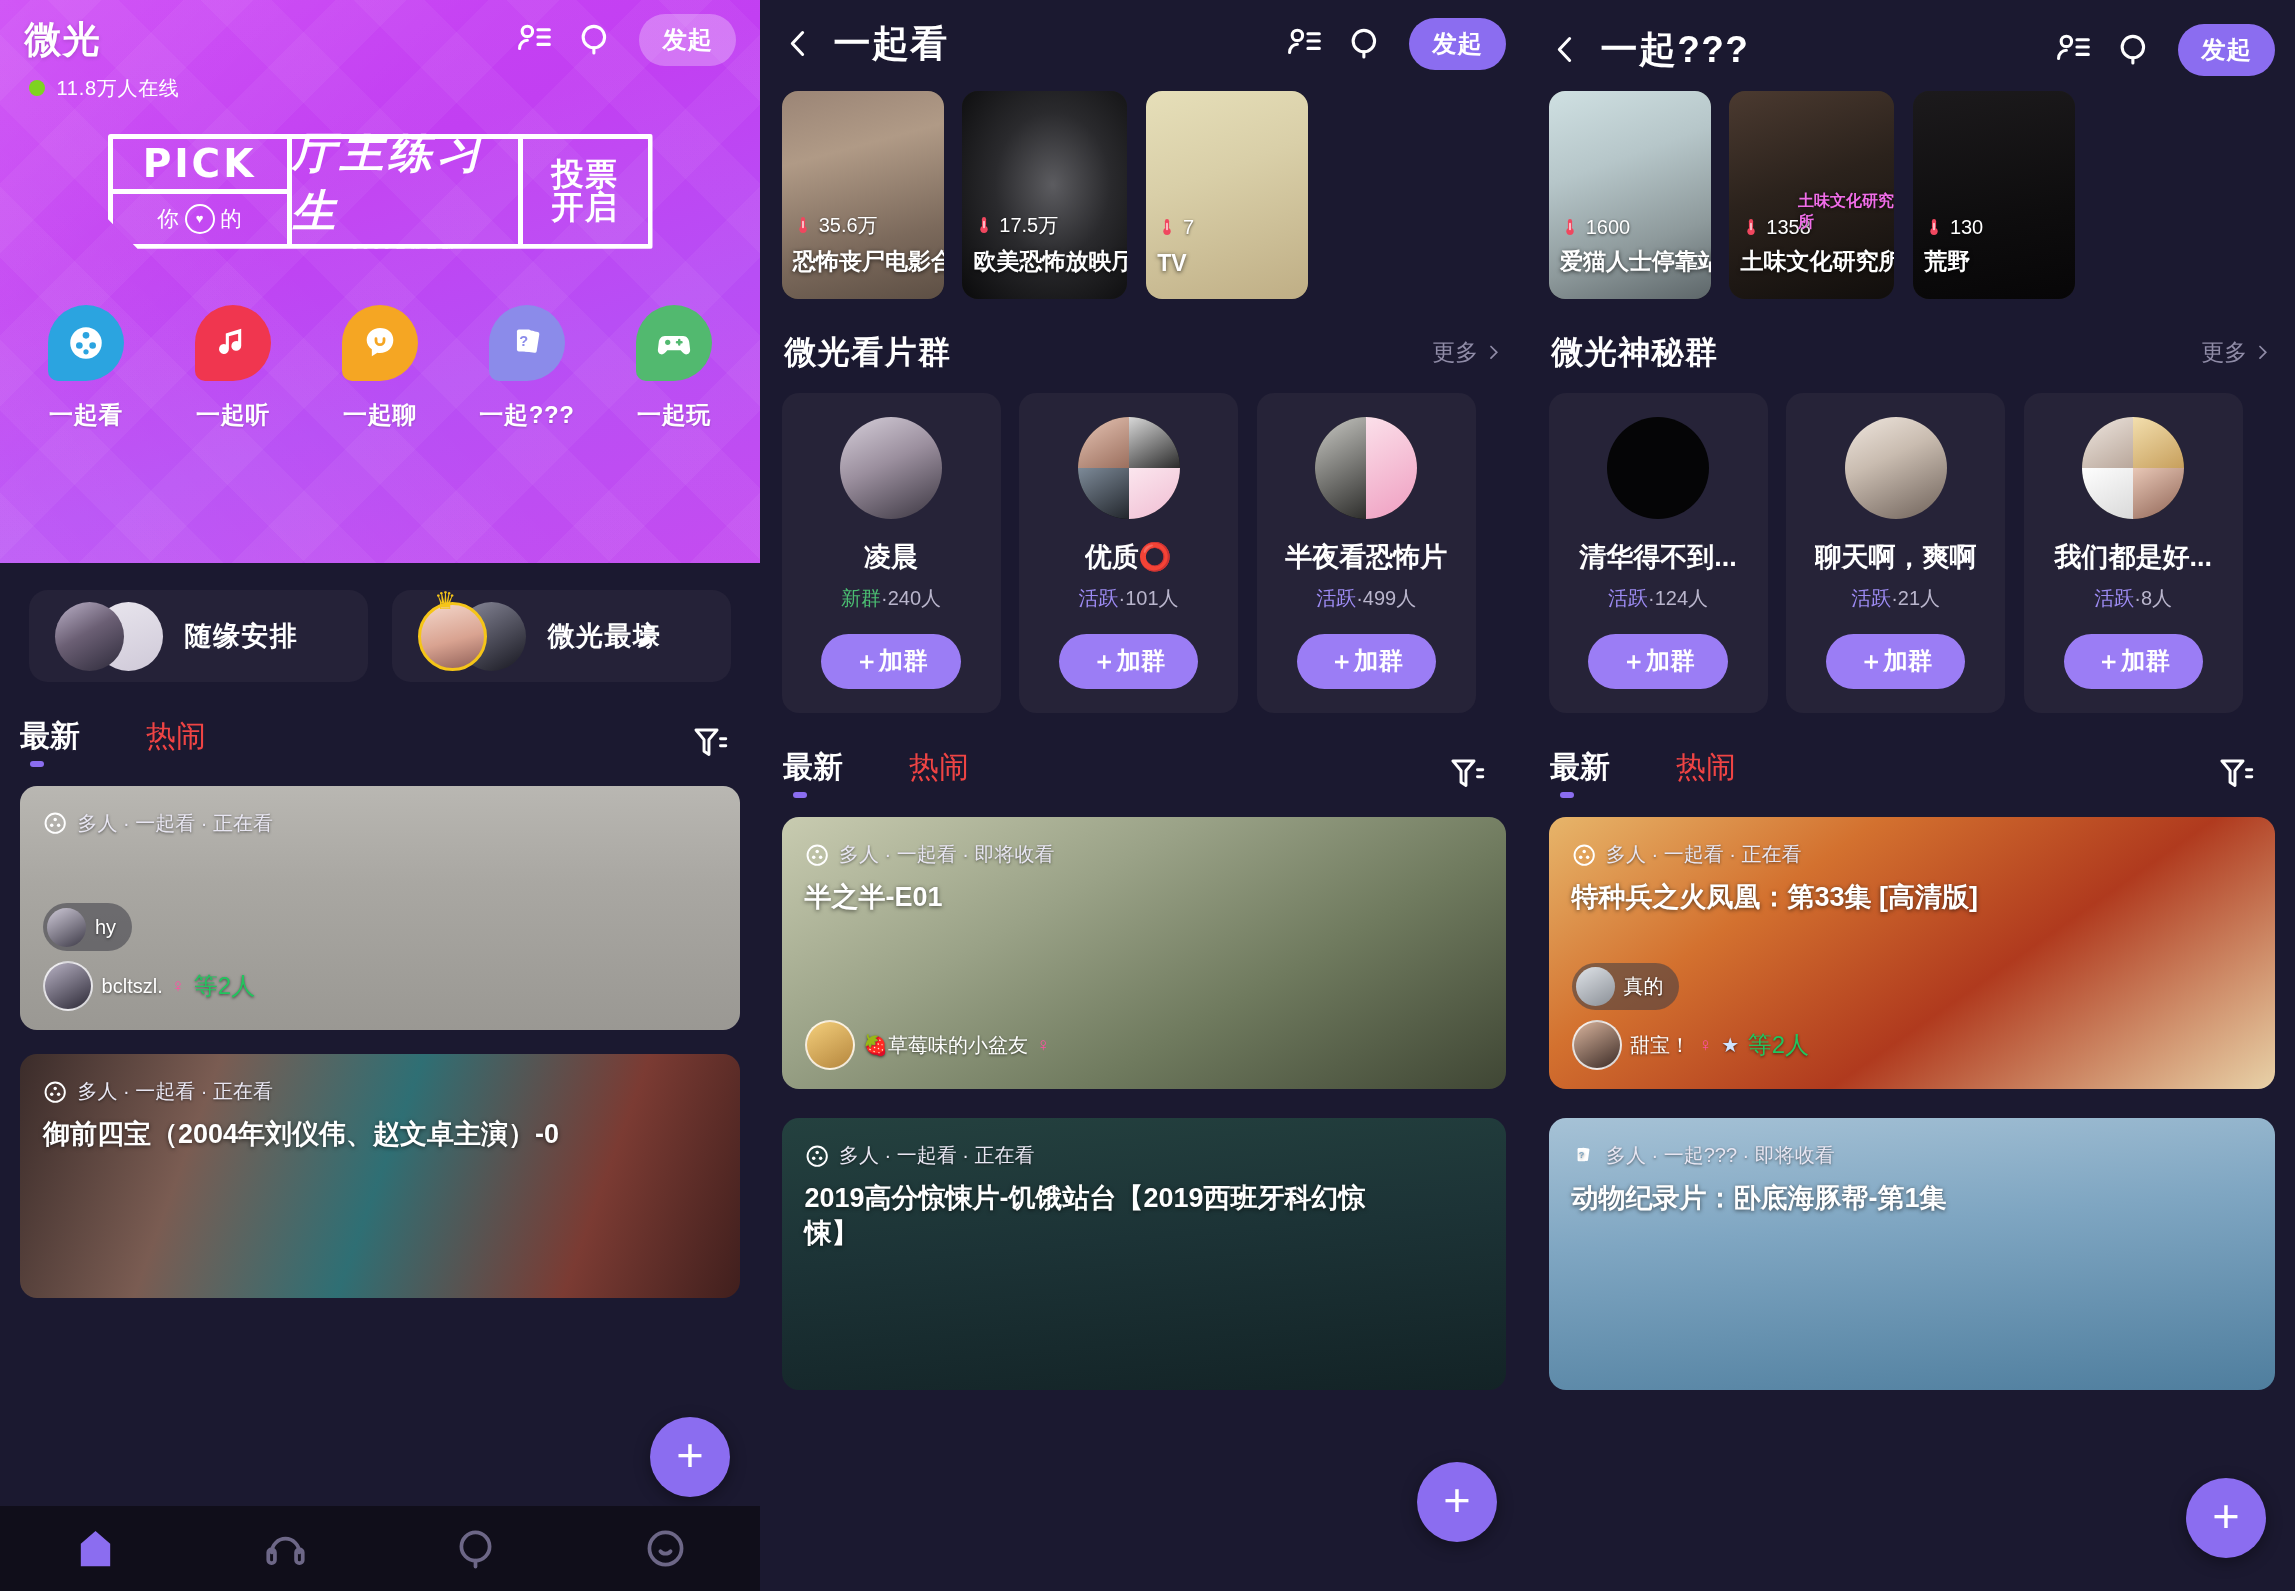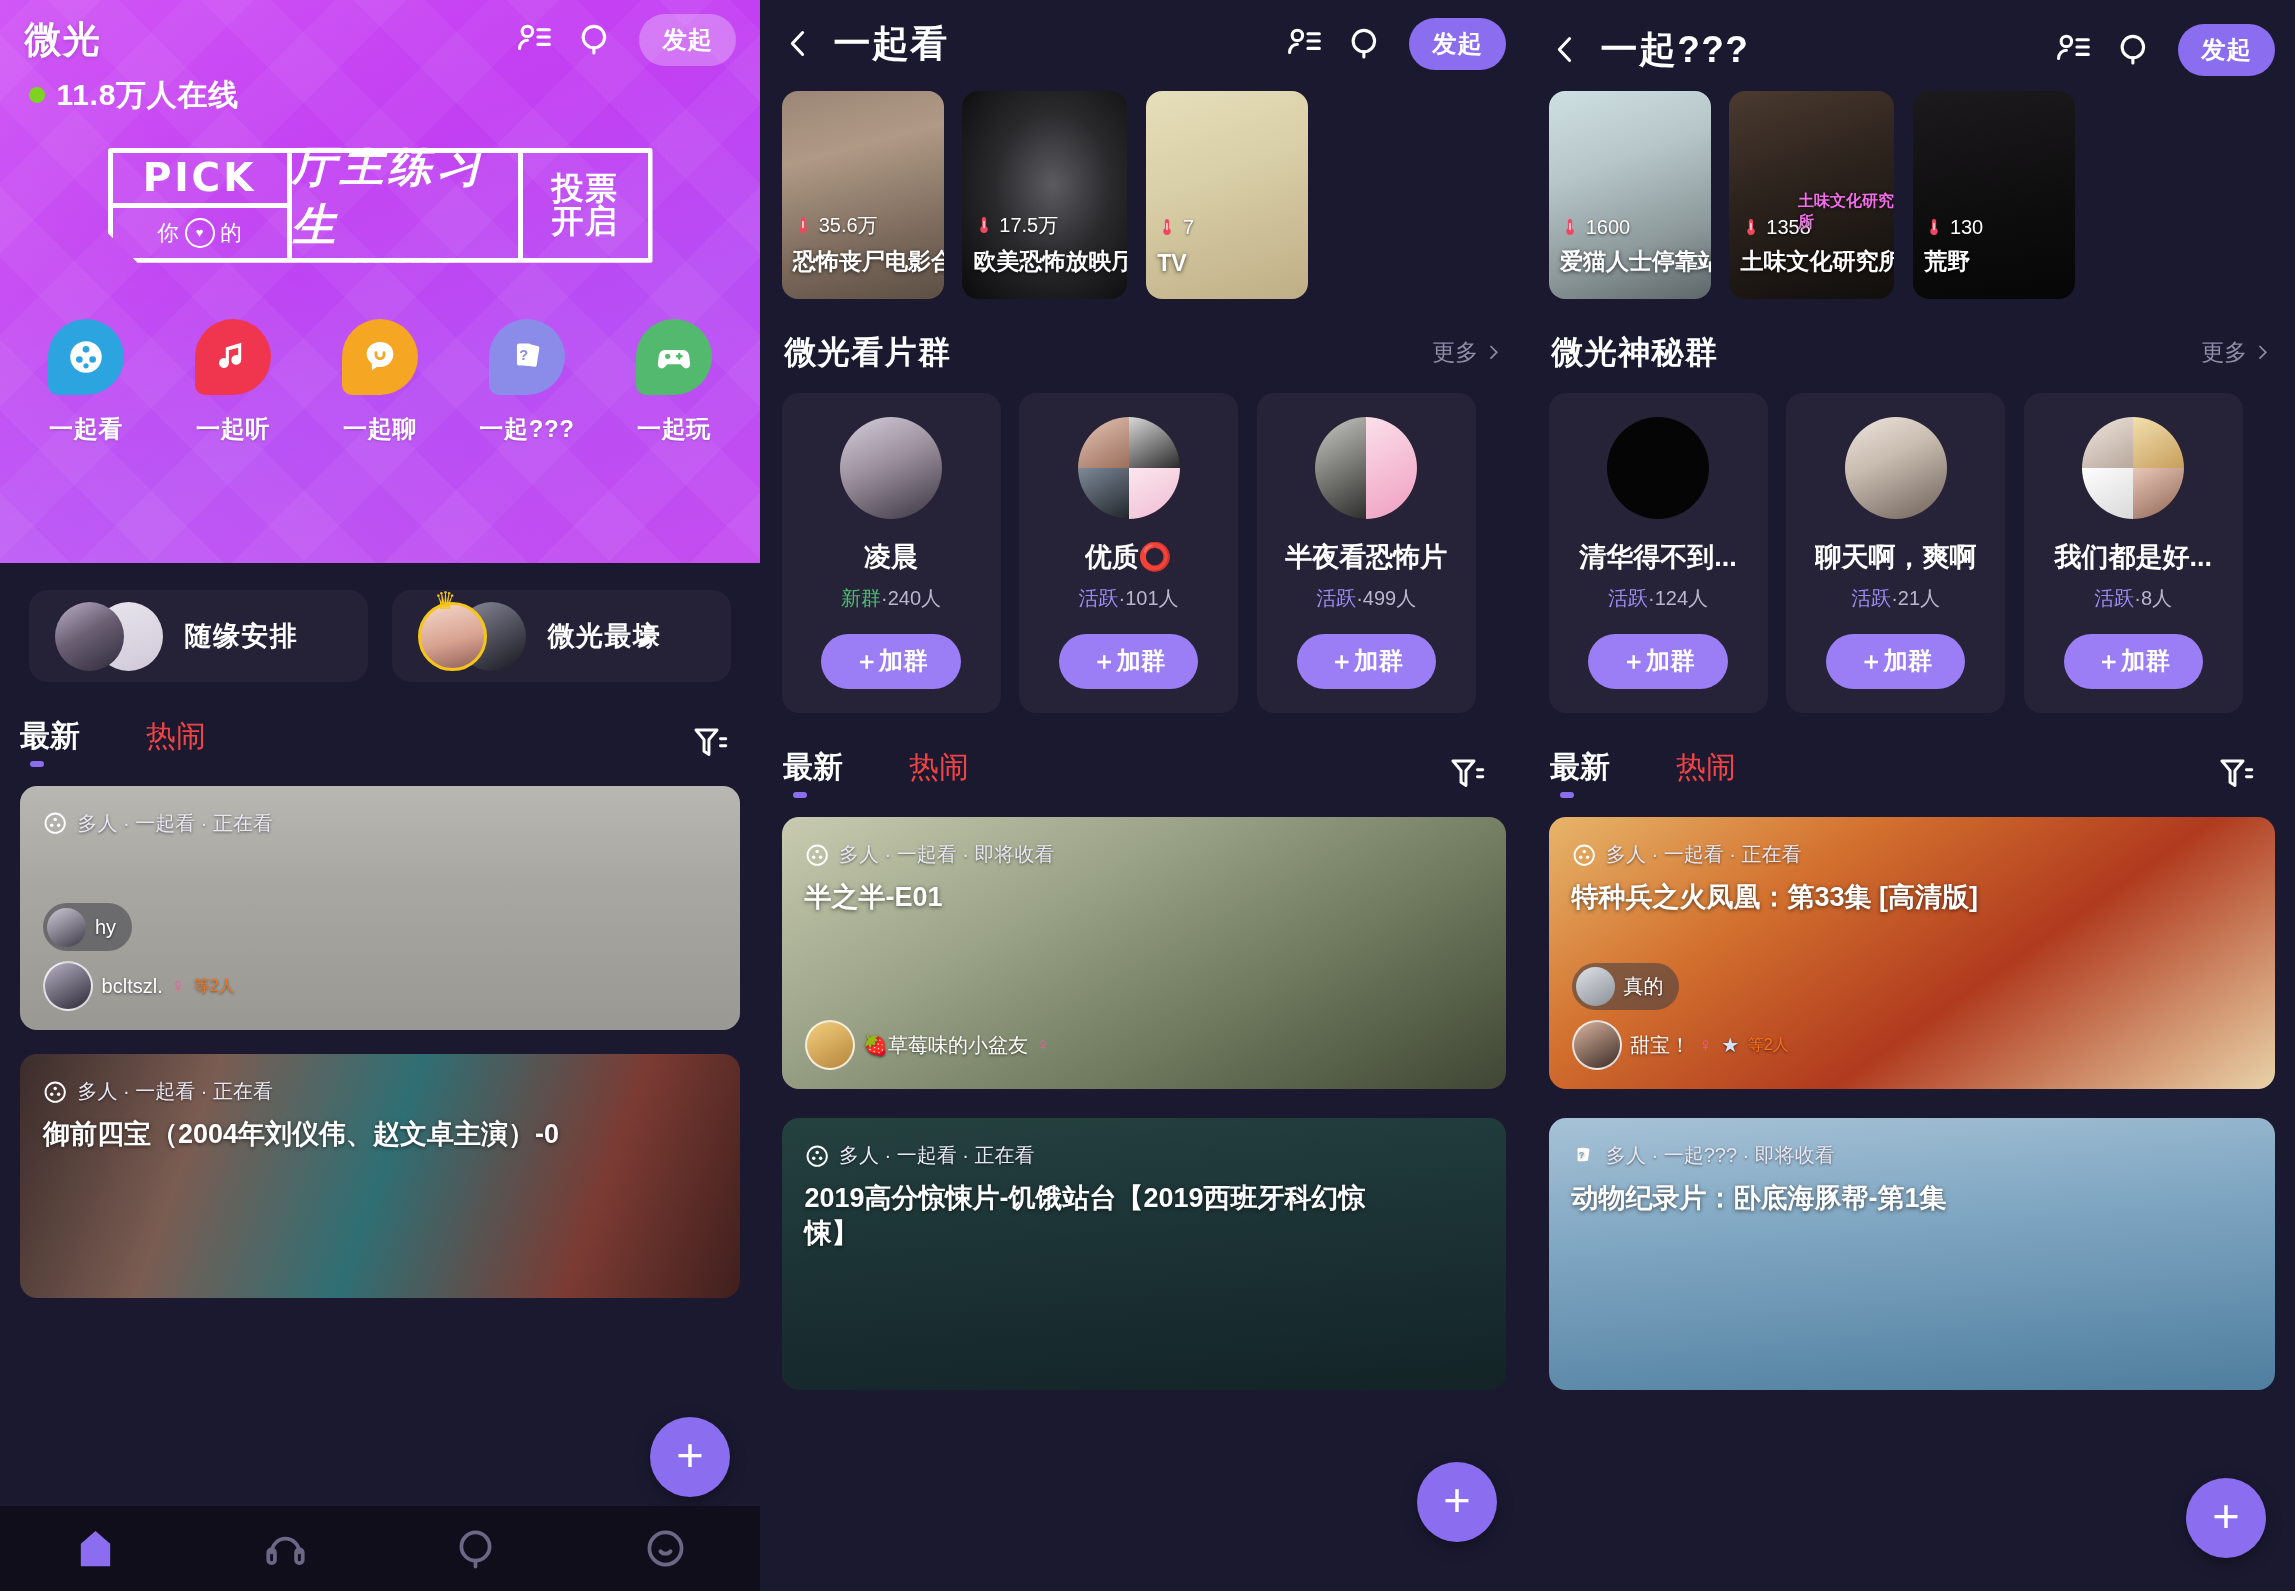"11.8万人在线" .online-txt { font-size: 30px -> 20px; font-weight: bold -> none }
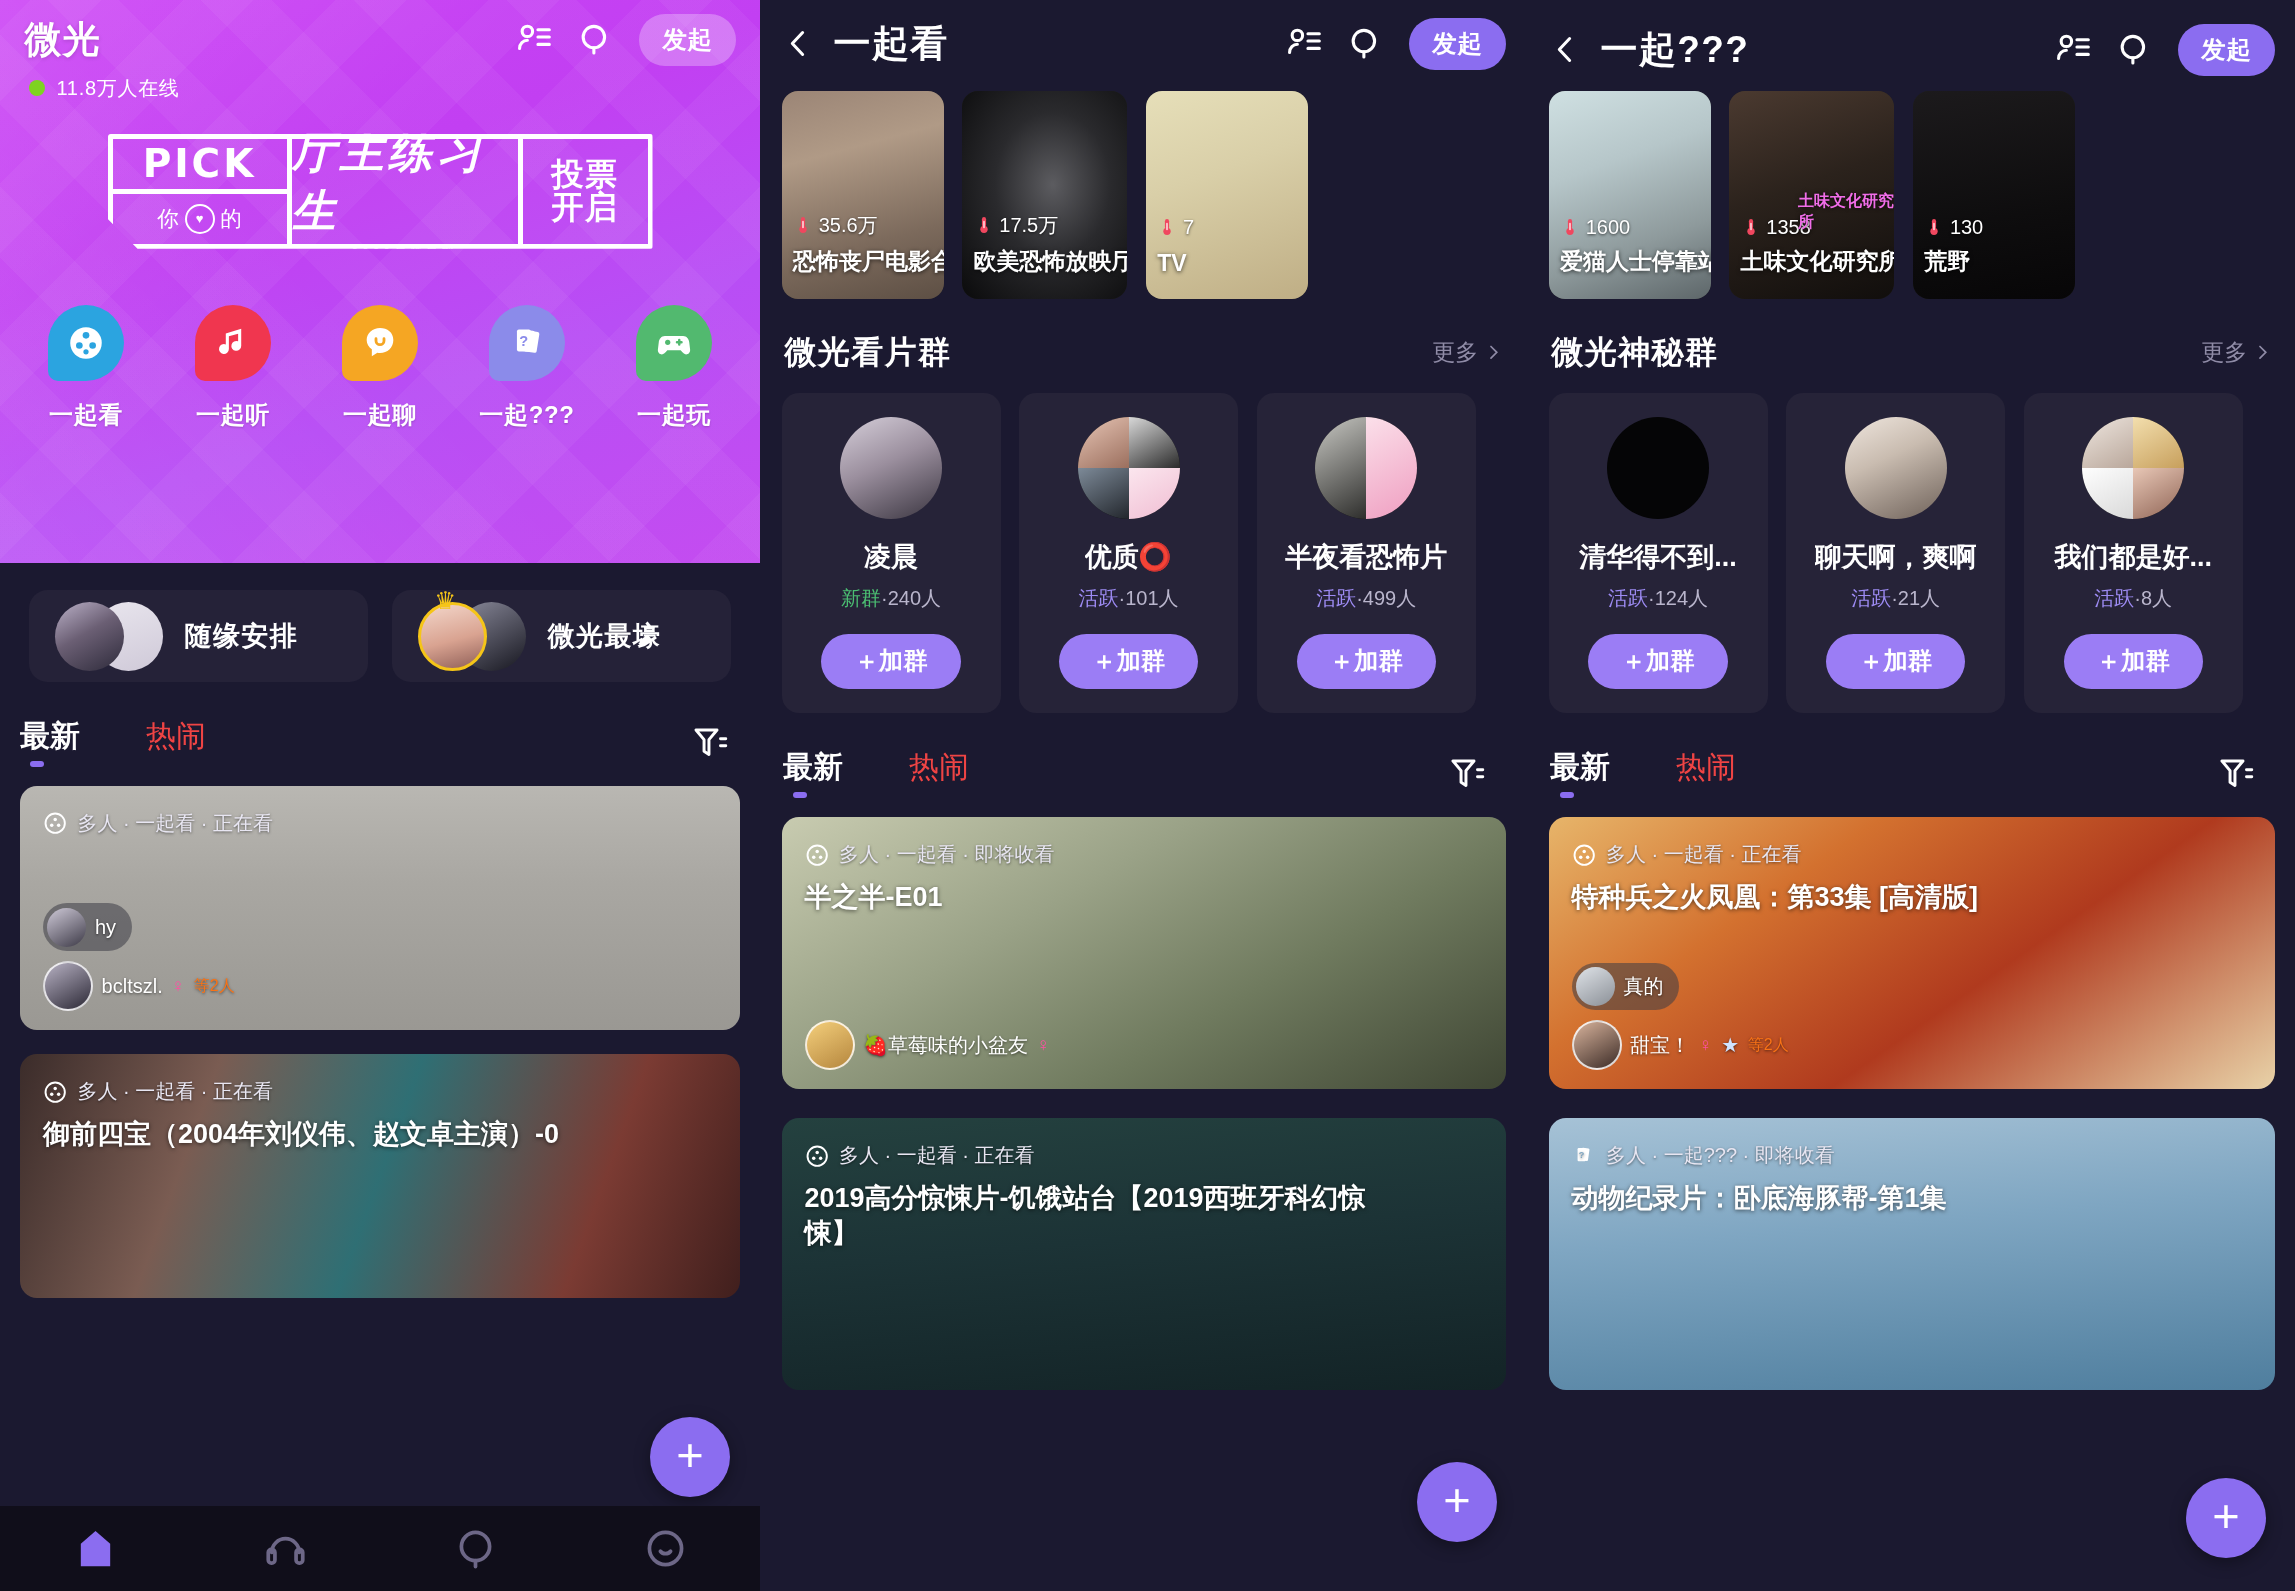"等2人" .wmore { color: #f97316 -> #22c55e; font-size: 16px -> 24px }
